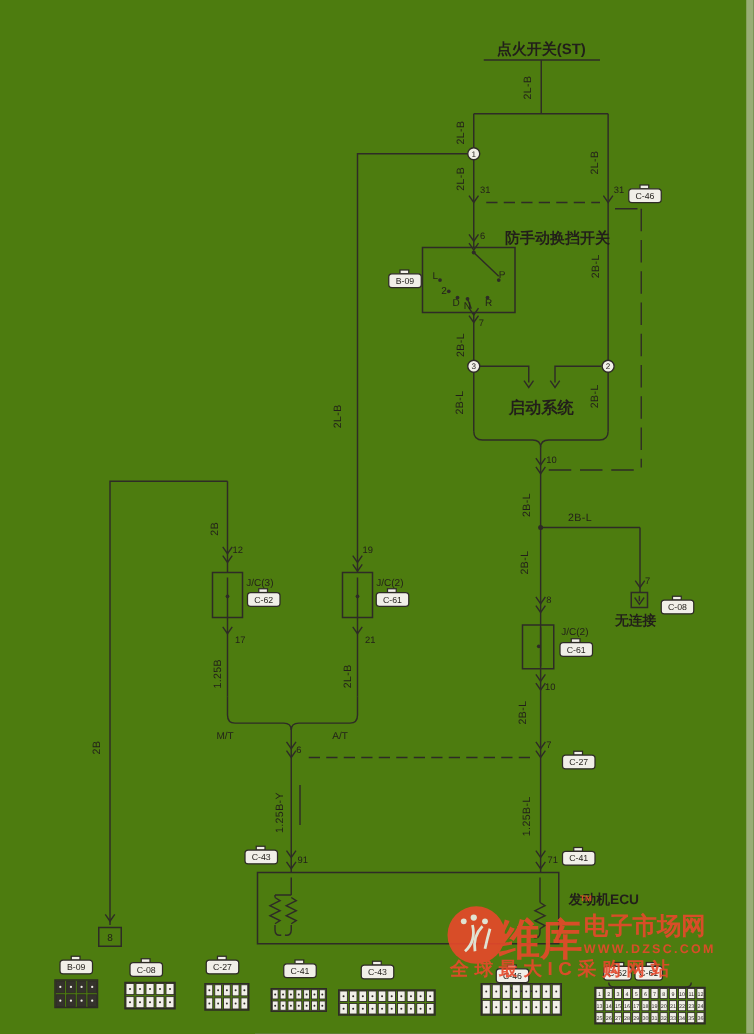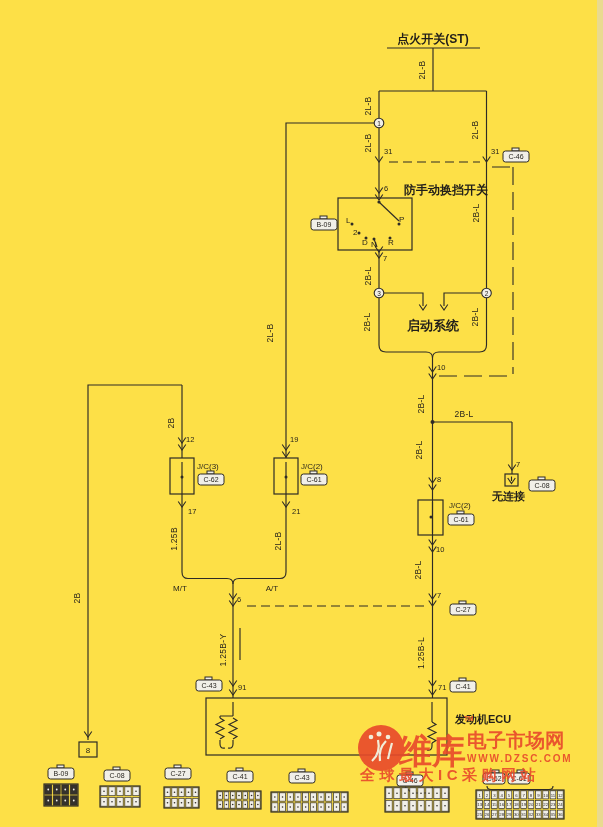"点火开关(ST)" #page { background: #fde047 -> #4d7c0f }
